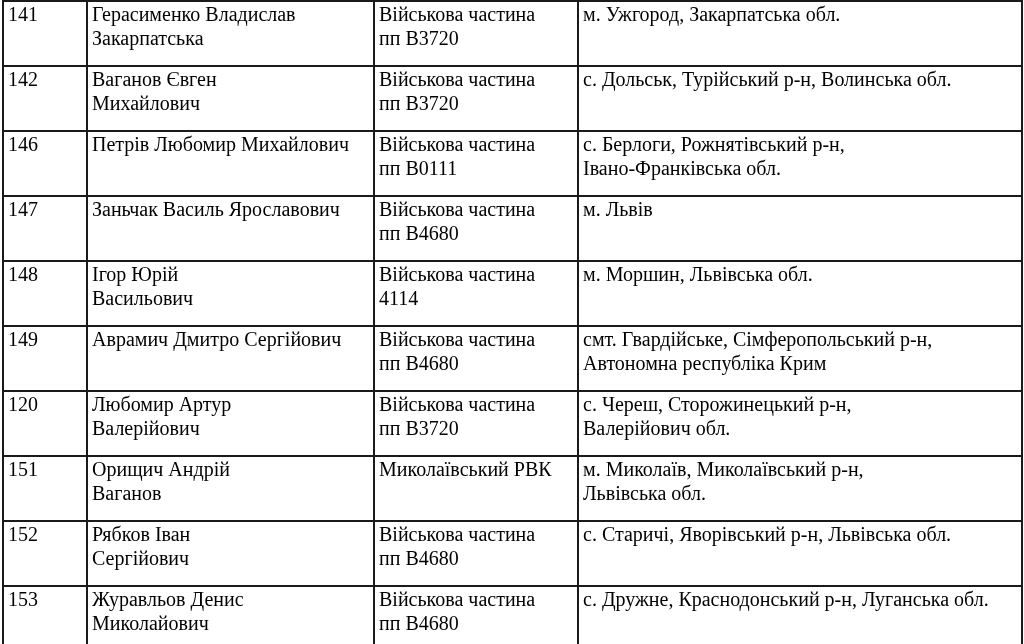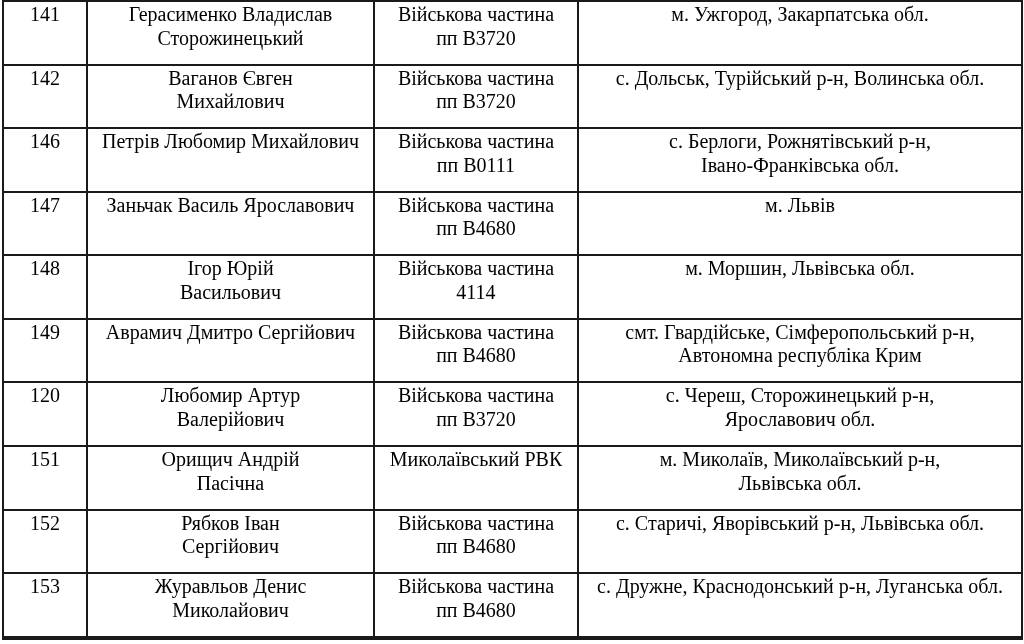"141" table.doc-table td { padding: 1px 4px 7px 4px -> 1px 4px 15px 4px; text-align: center -> left }
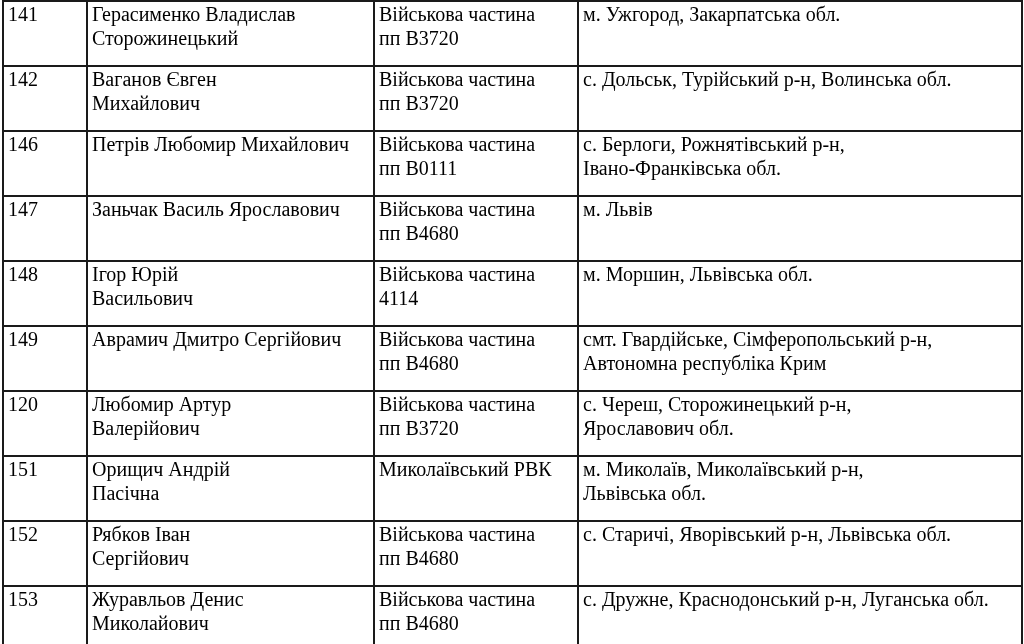"Сторожинецький" div.line { text: Сторожинецький -> Закарпатська }
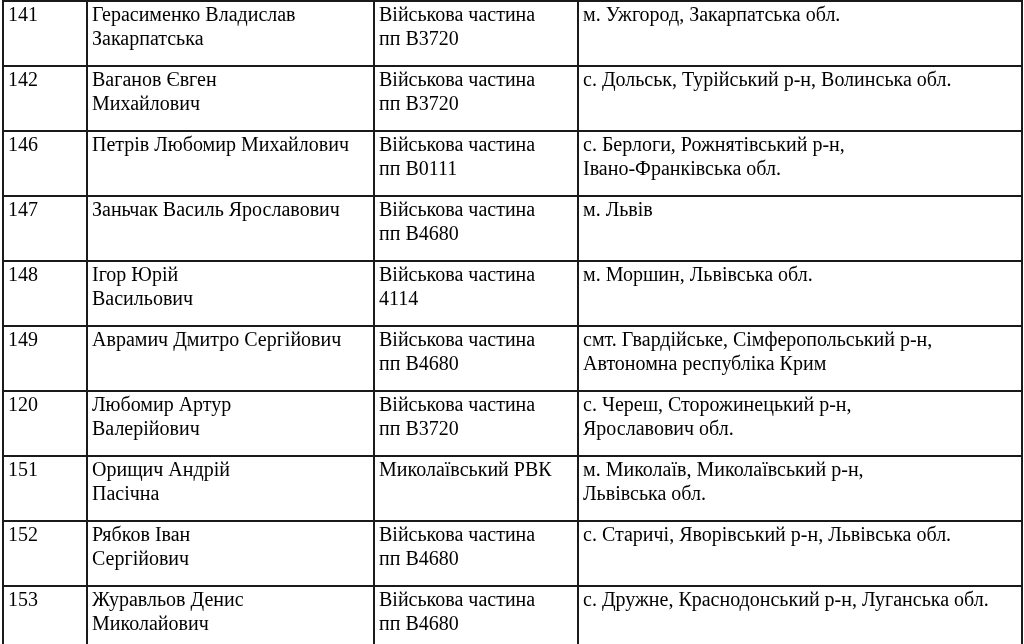"Ярославович обл." div.line { text: Ярославович -> Валерійович }
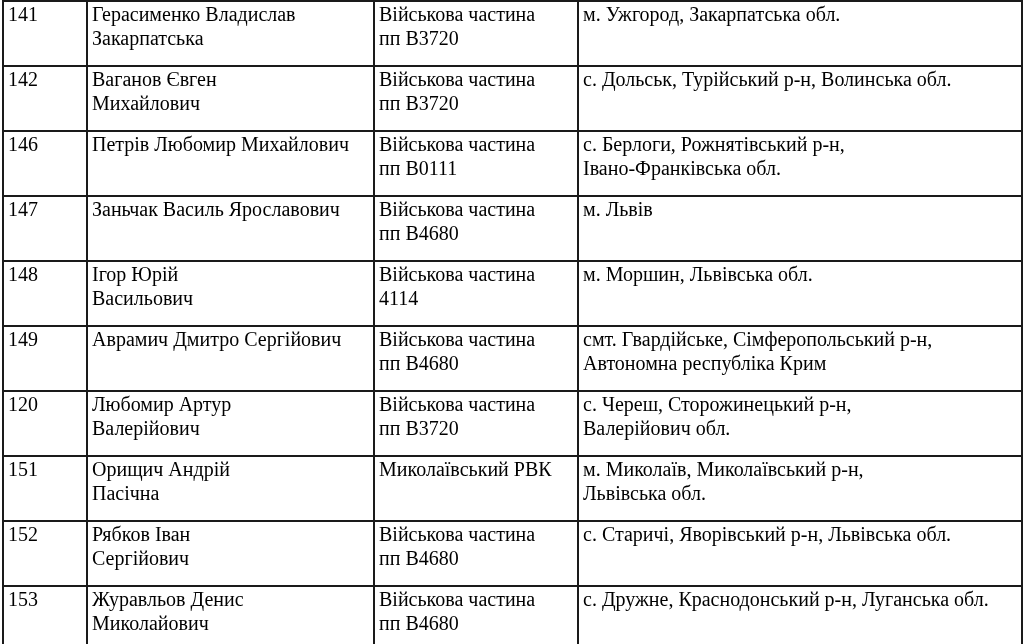"Пасічна" div.line { text: Пасічна -> Ваганов }
